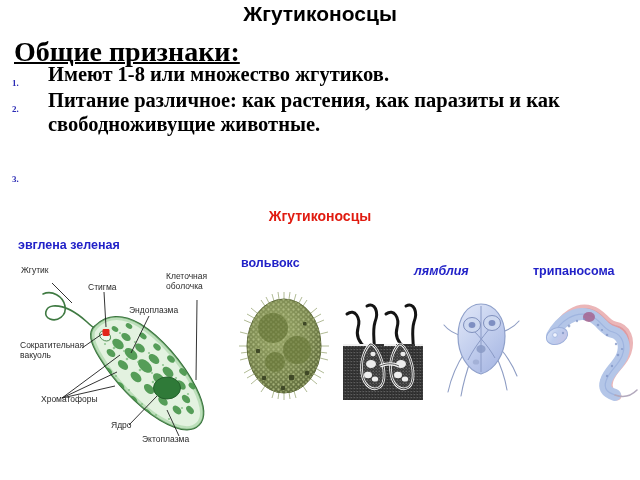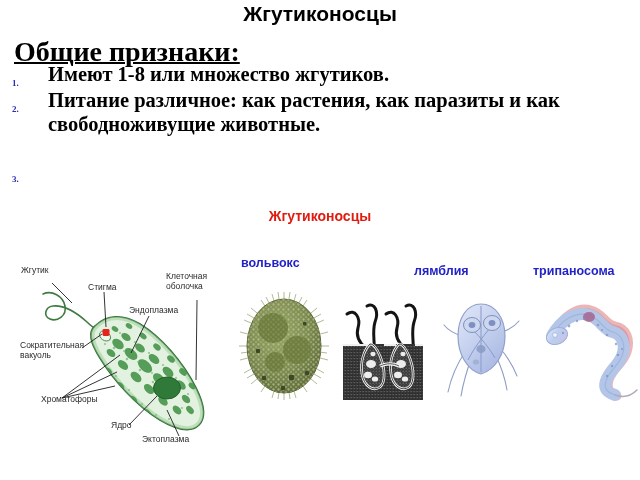"эвглена зеленая" div.sp-label { html: none -> <div>эвглена зеленая</div> }
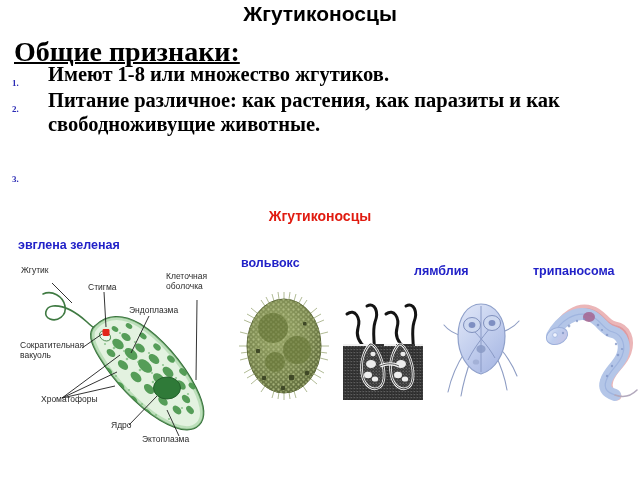"лямблия" #lab-lamblia { font-style: none -> italic }
